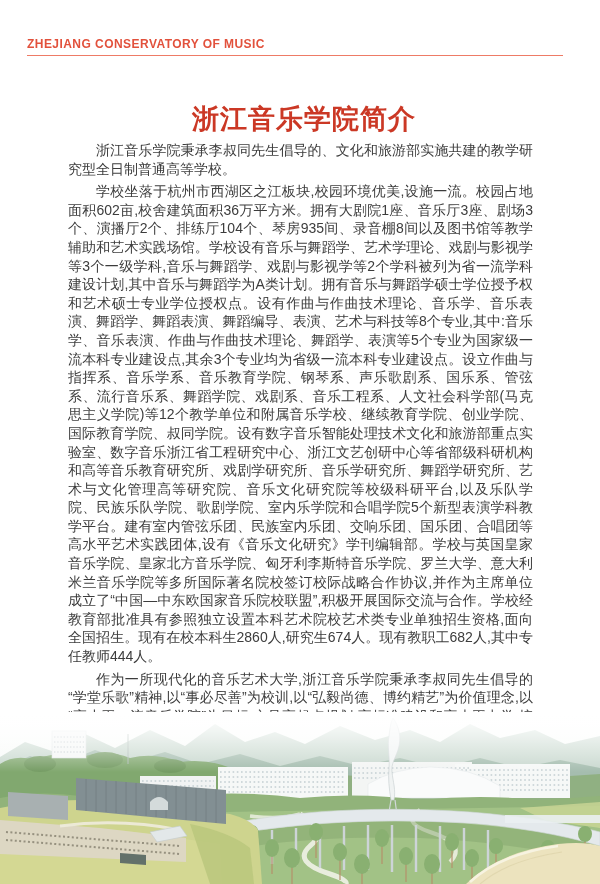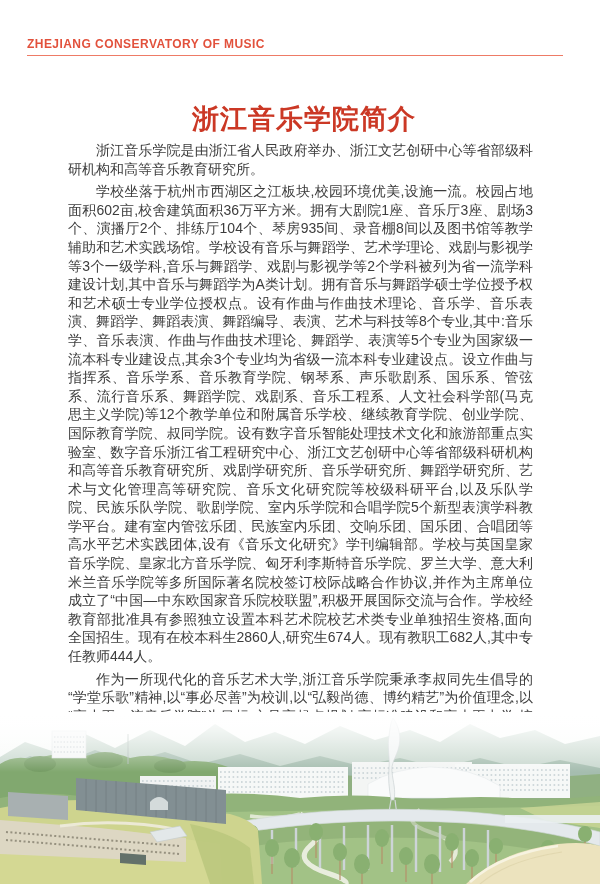"浙江音乐学院是由浙江省人民政府举办、浙江文艺创研中心等省部级科研机构和高等音乐教" p { text: 是由浙江省人民政府举办、浙江文艺创研中心等省部级科研机构和高等音乐教育研究所 -> 秉承李叔同先生倡导的、文化和旅游部实施共建的教学研究型全日制普通高等学校 }
